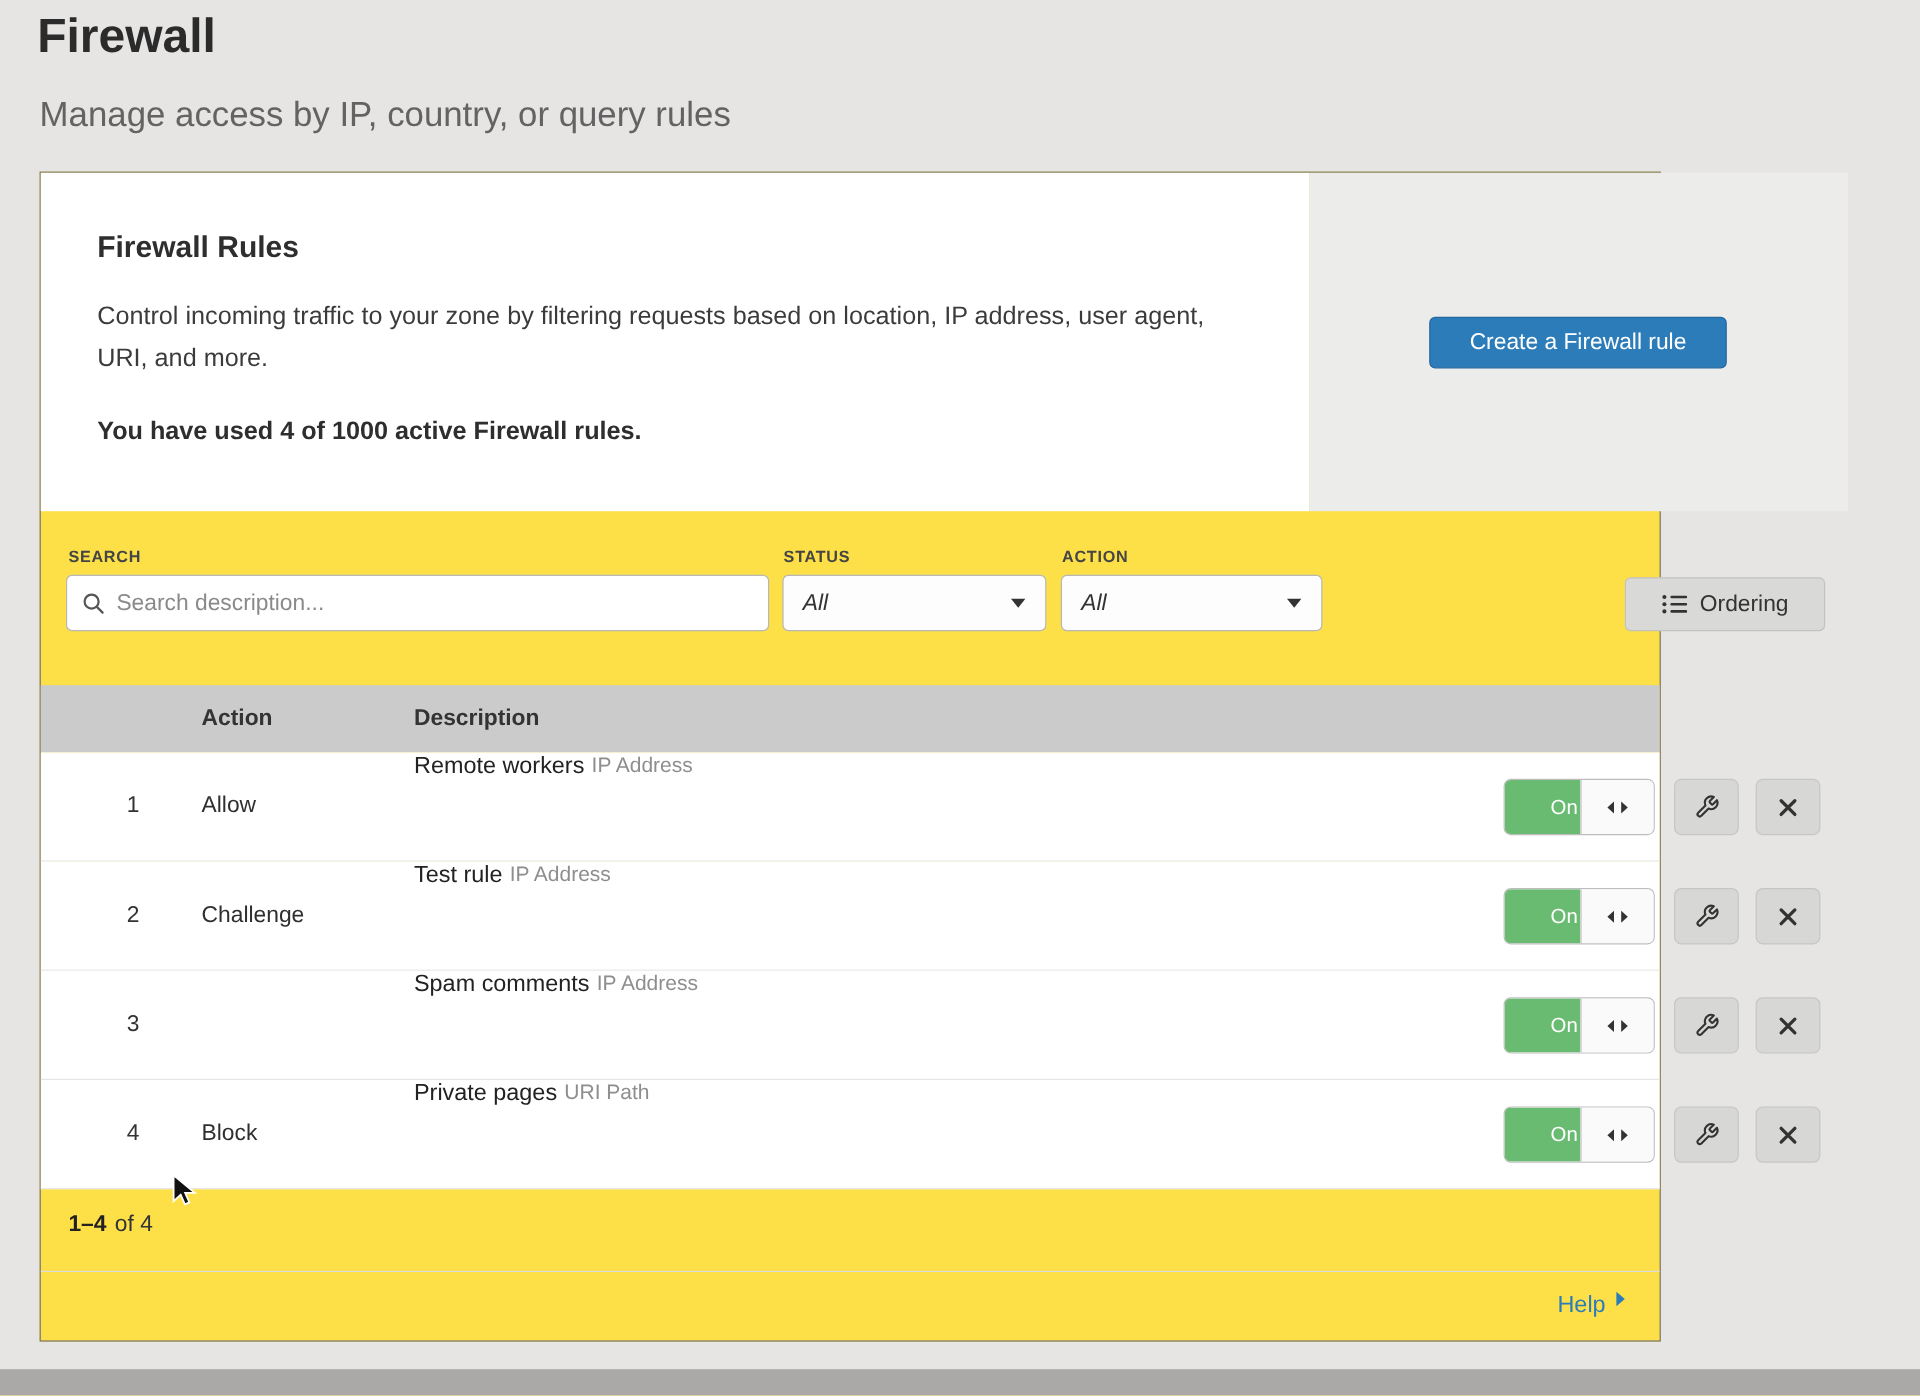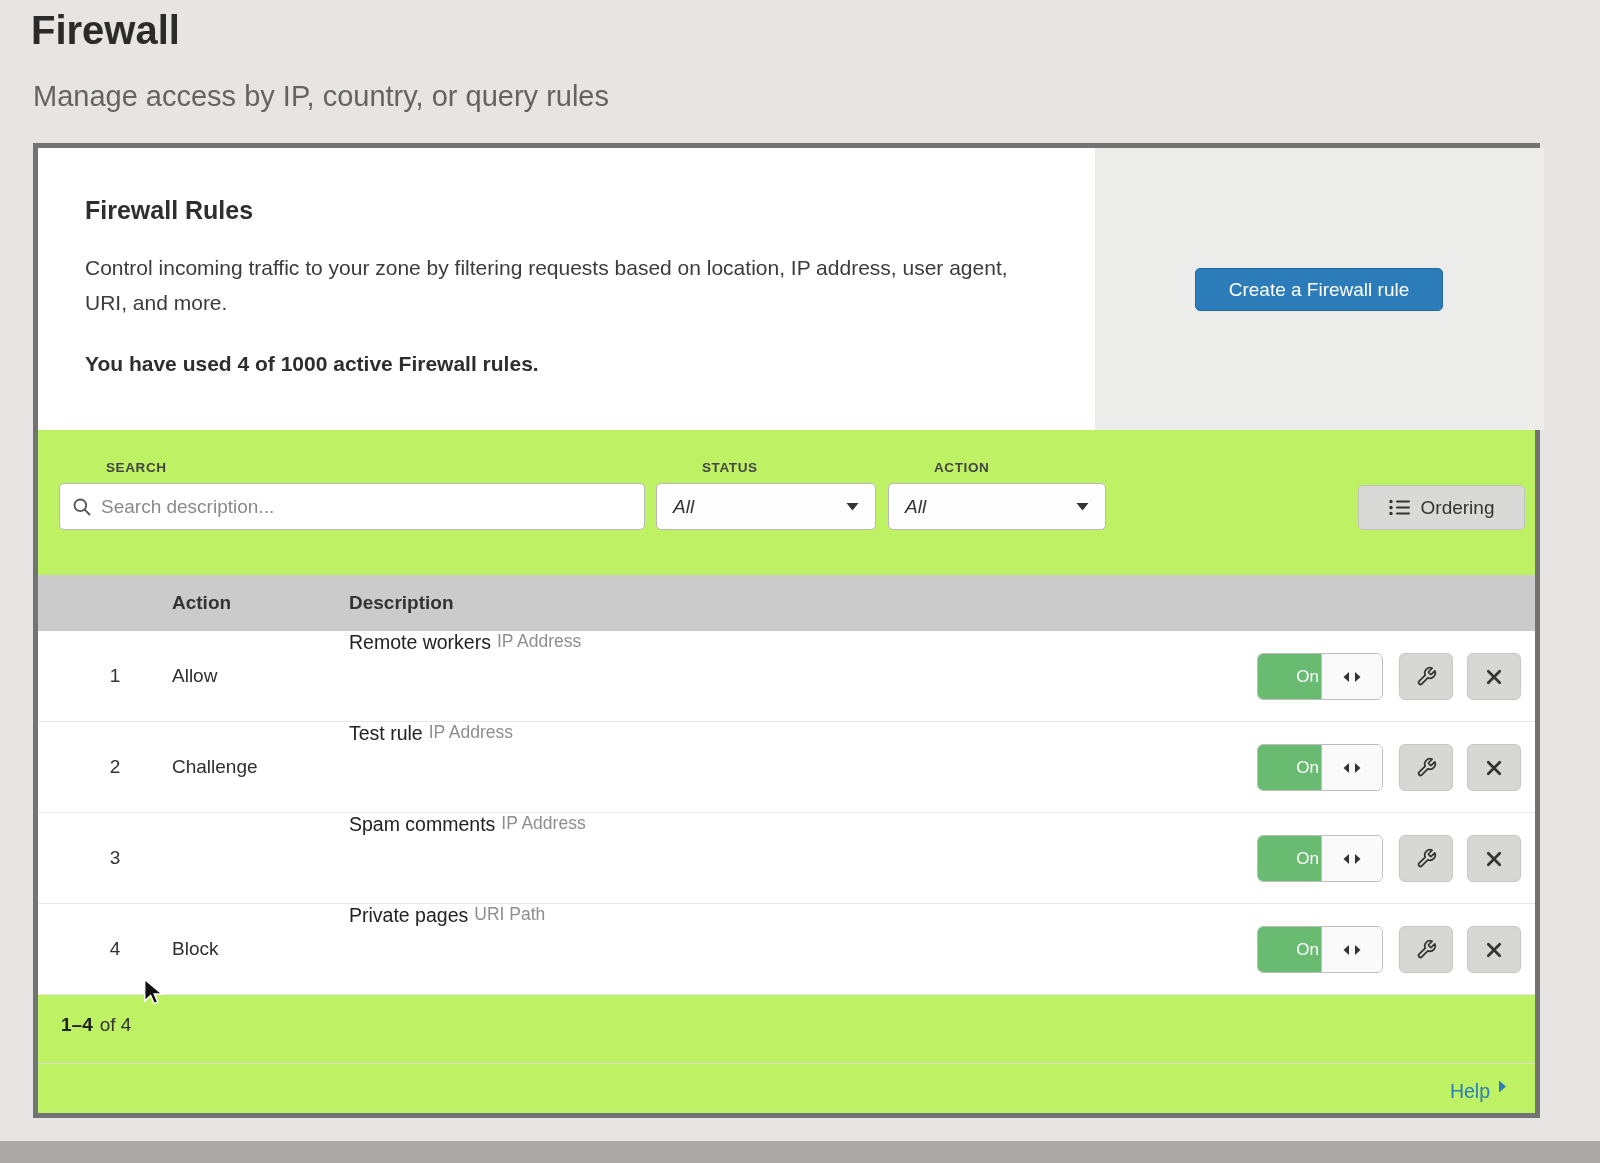"Firewall Rules" .card { background: #bef264 -> #fde047; border: 5px solid #737373 -> 1px solid #737373; width: 1507px -> 1351px }
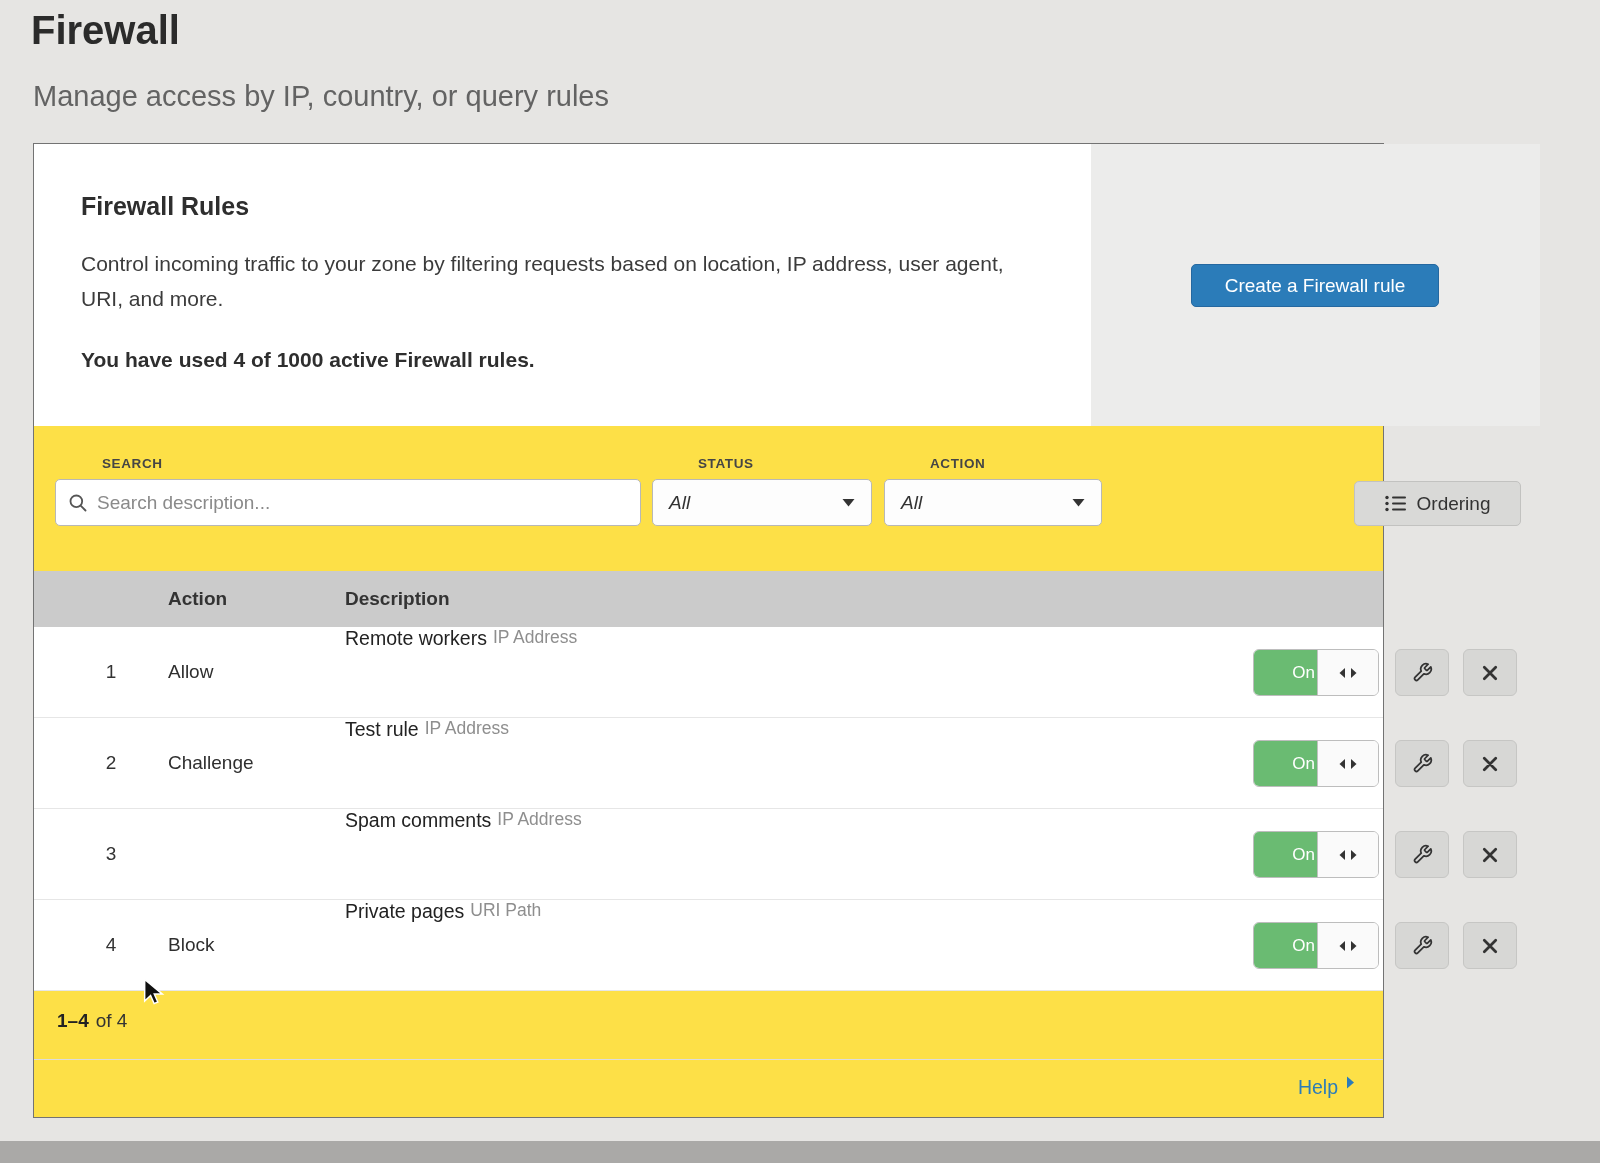"SEARCH" .filter-label { margin-left: 45px -> none }
